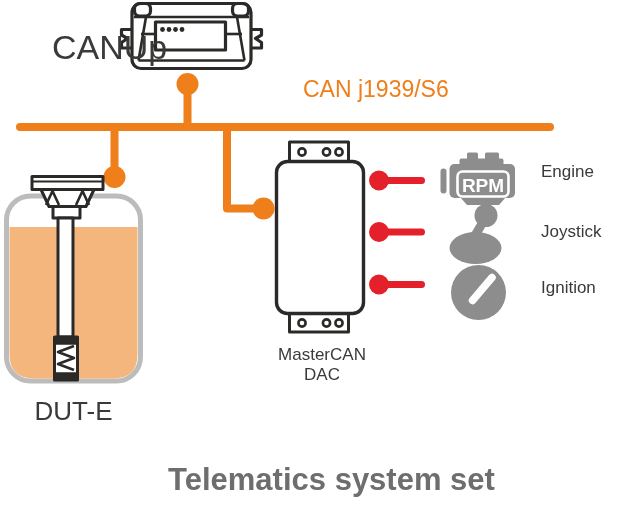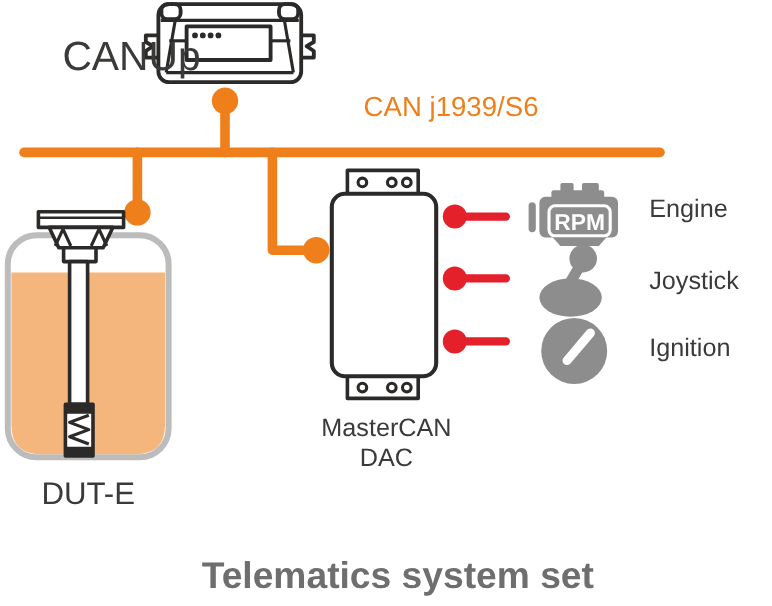"Engine" .label { font-size: 21px -> 17px }
